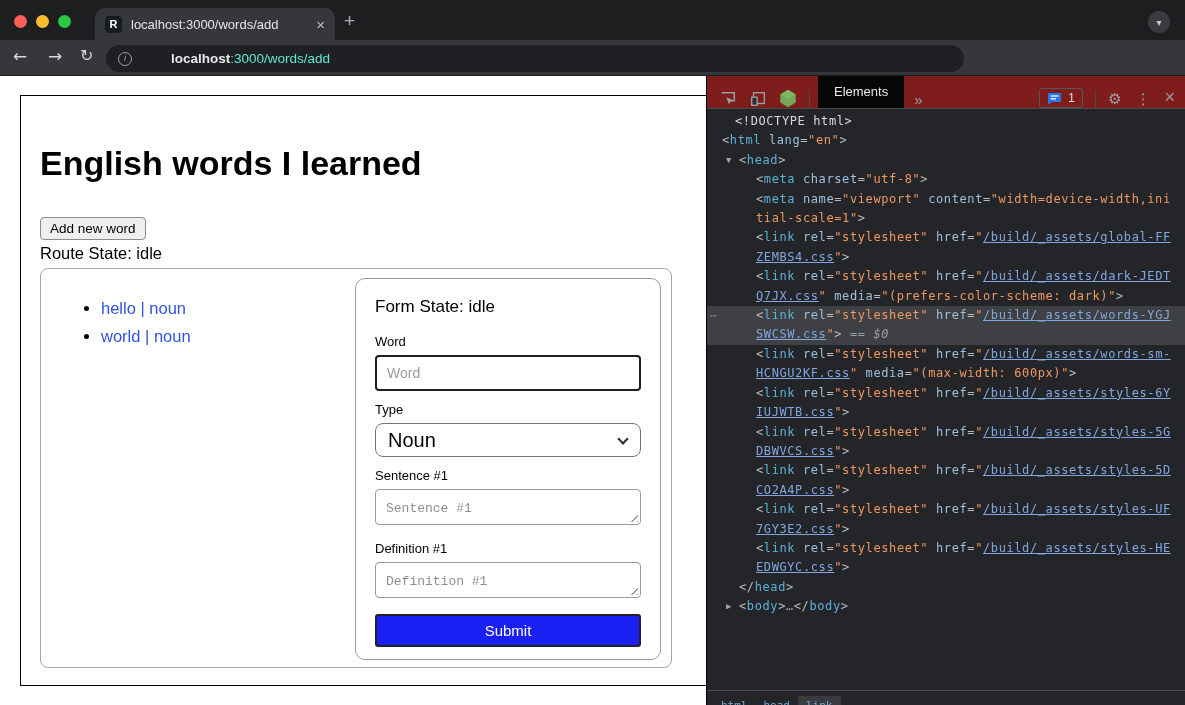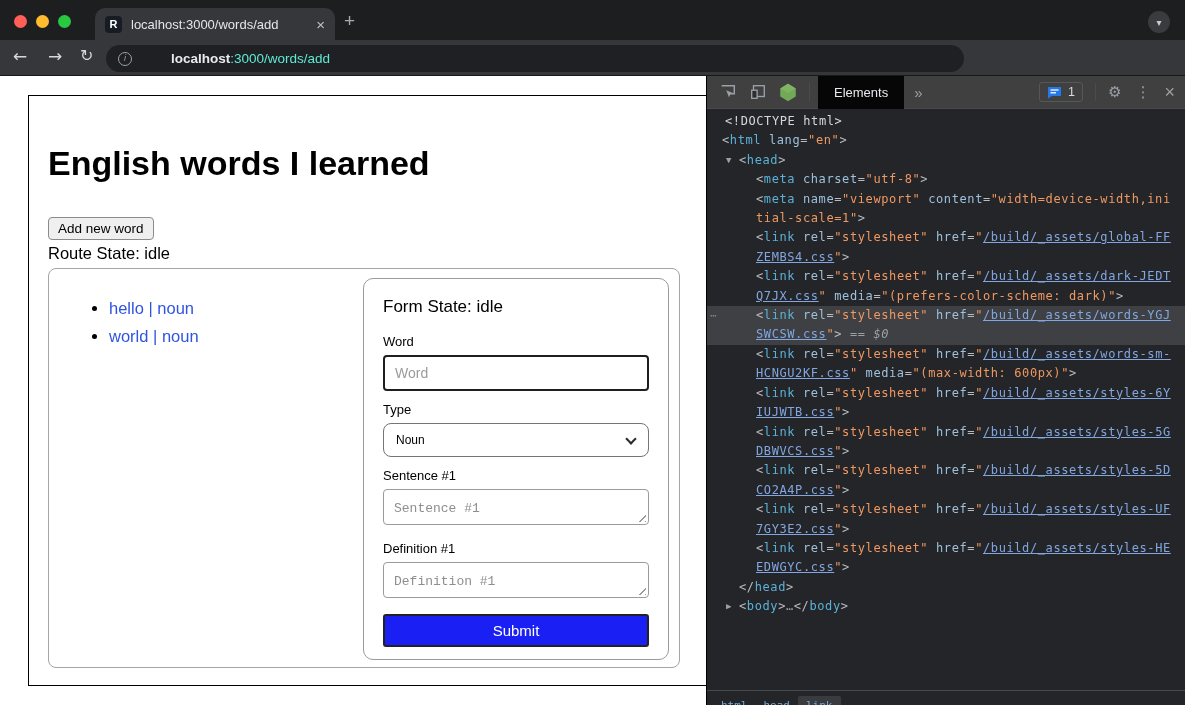"Elements" .dt-toolbar { align-items: center -> flex-end; background: #404040 -> #7f1d1d }
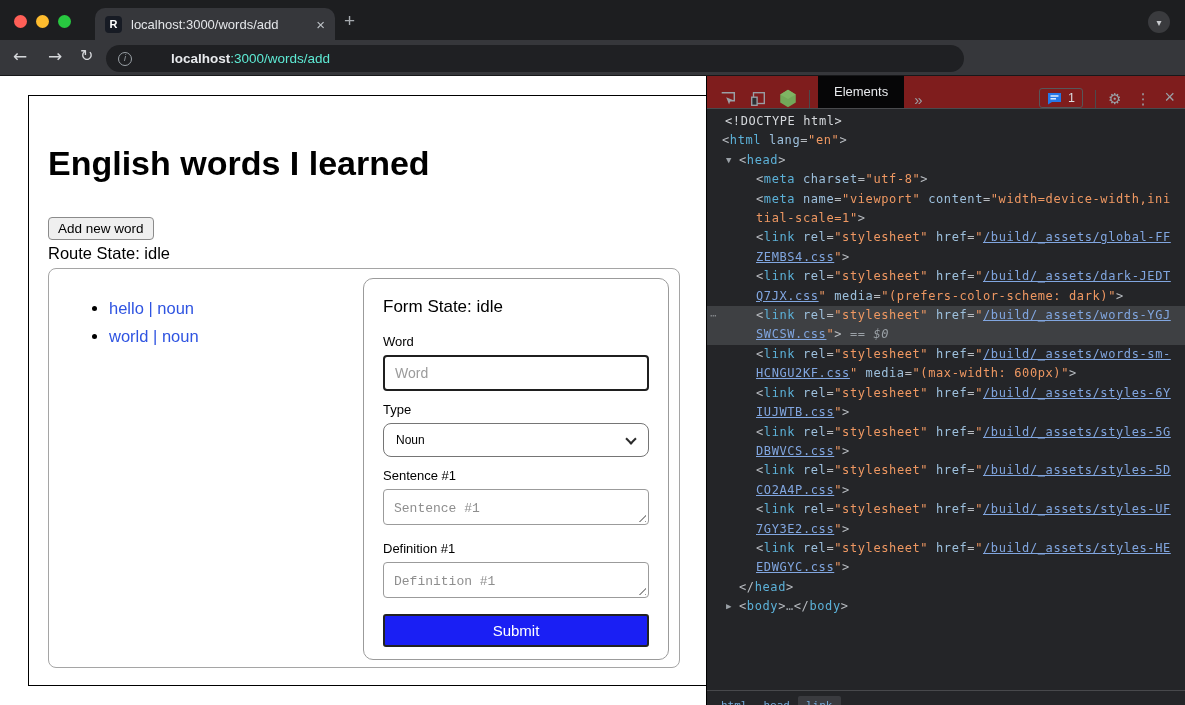"<!DOCTYPE html>" div.code-line { padding-left: 18px -> 28px }
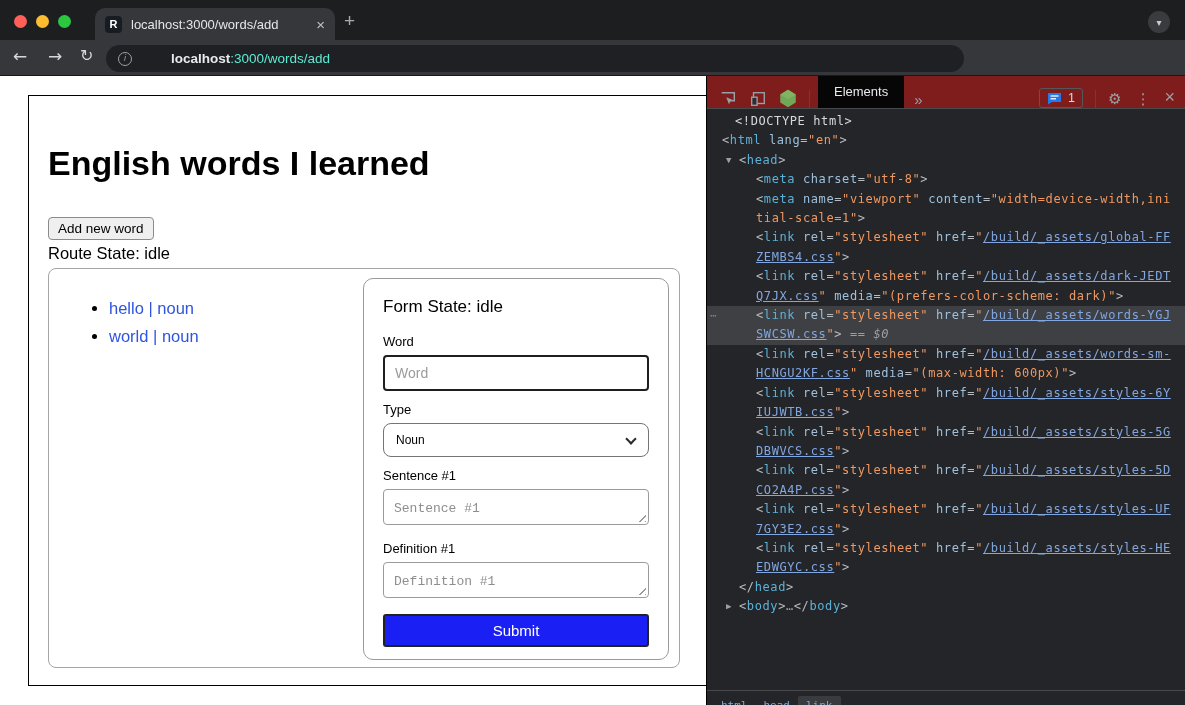"English words I learned" .page-frame { left: 28px -> 20px }
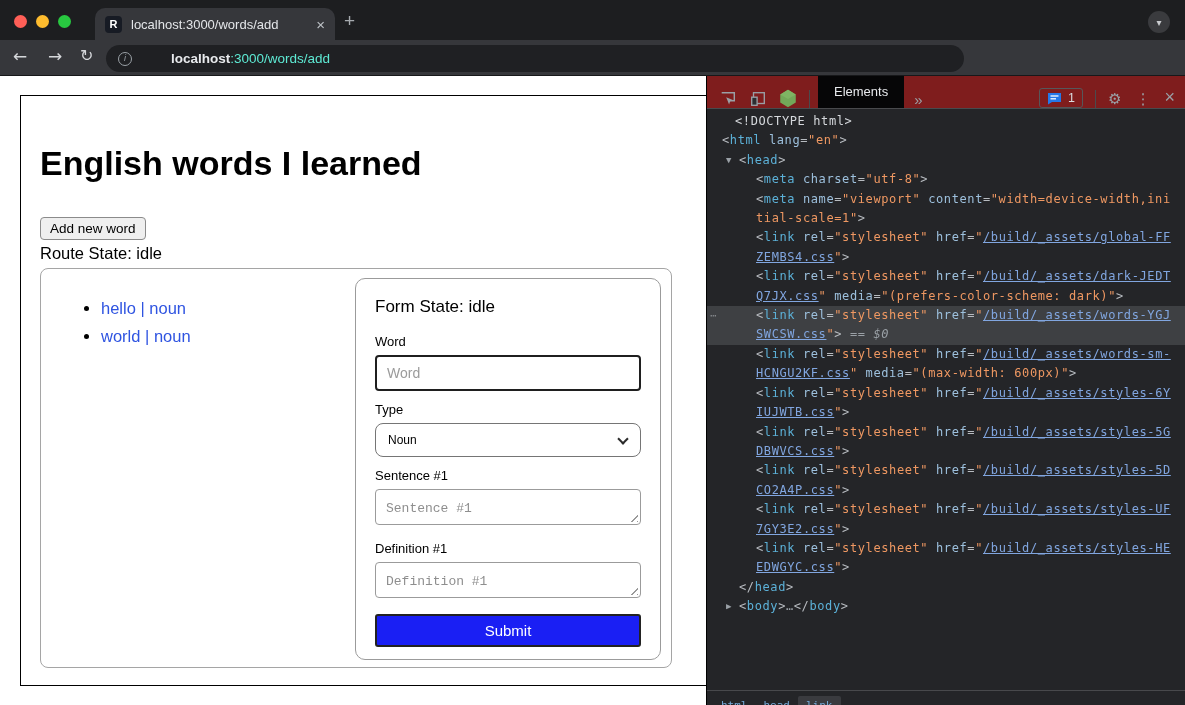"Noun" .f-select .val { font-size: 12px -> 20px }
